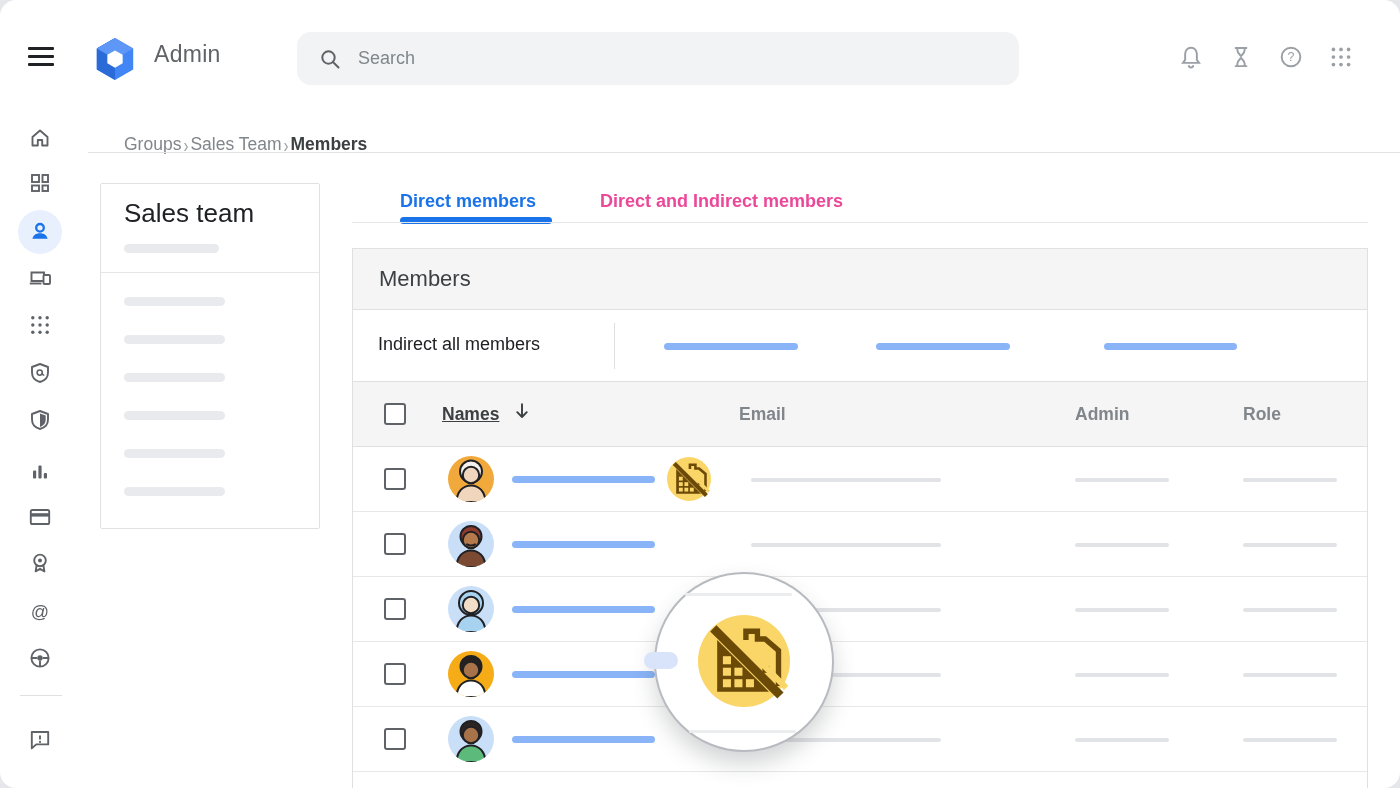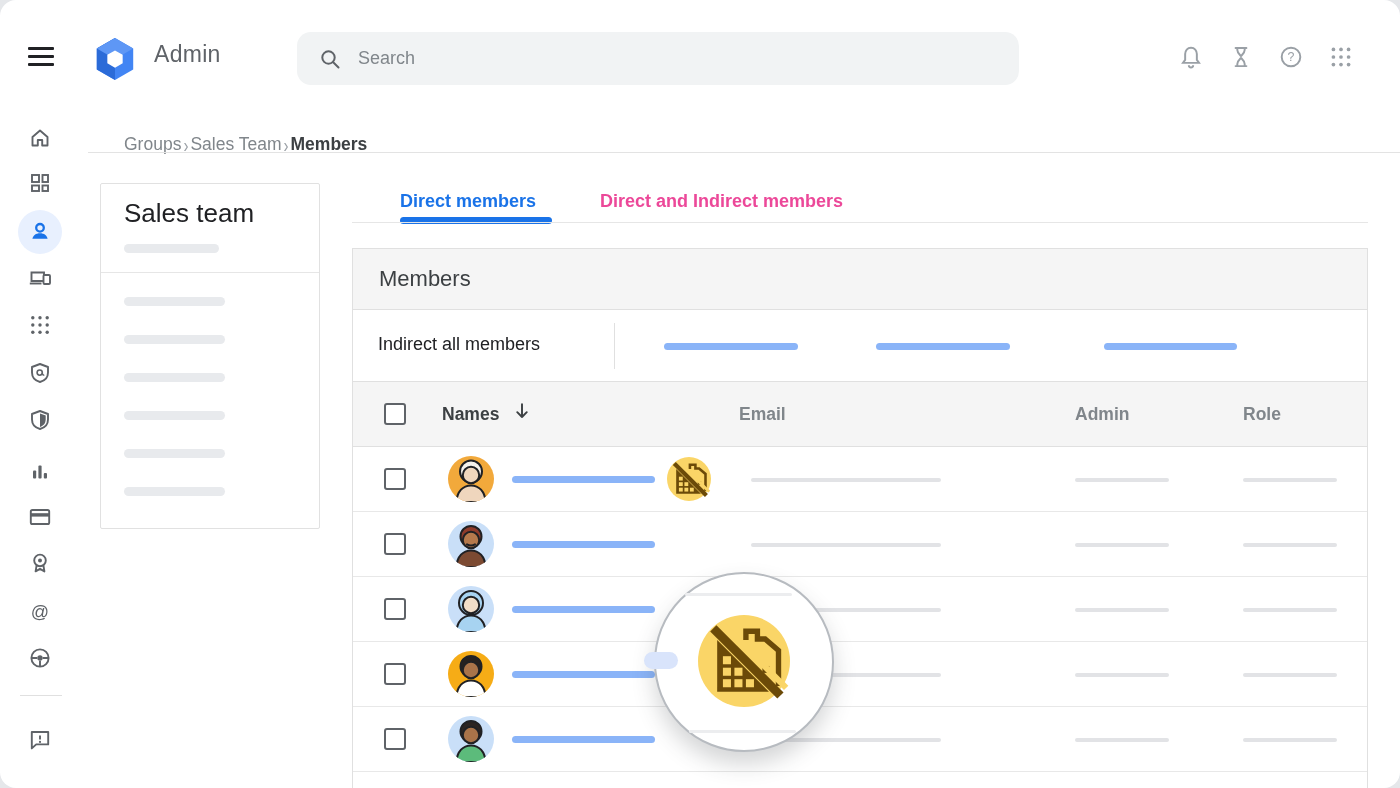"Names" .th.dark { text-decoration: none -> underline }
